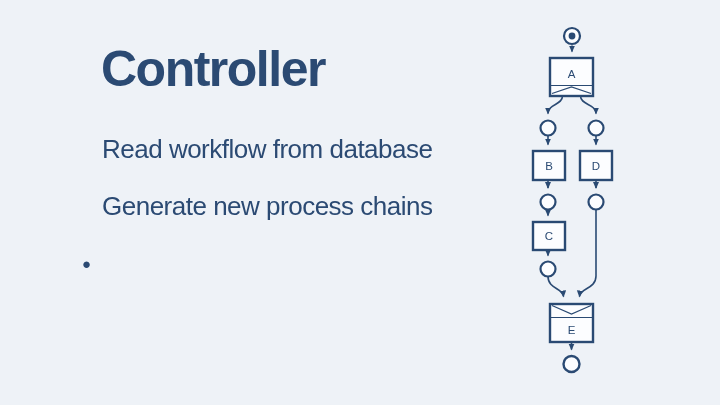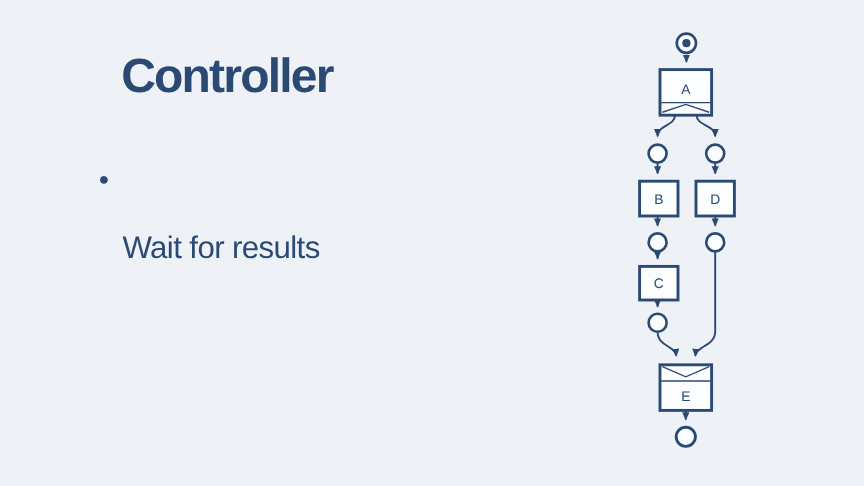"Controller" .title { font-size: 40px -> 50px }
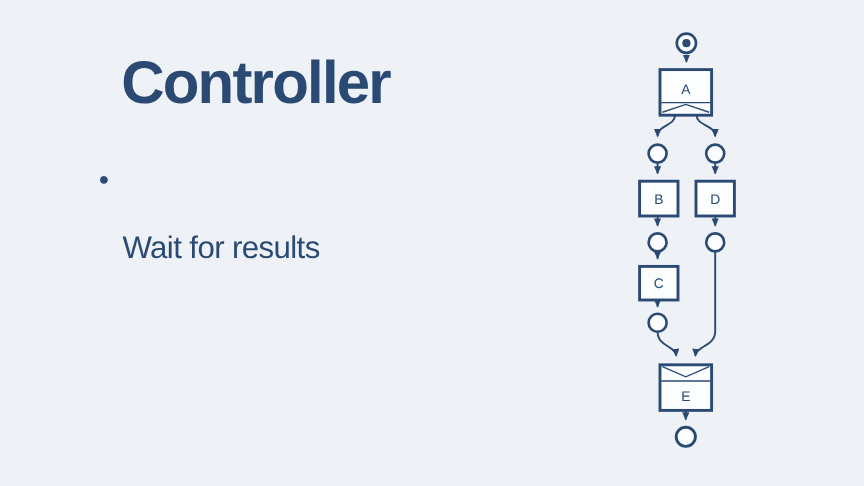"Read workflow from database" li { html: none -> <li> <span></span> <span>Read workflow from database</span> </li> }
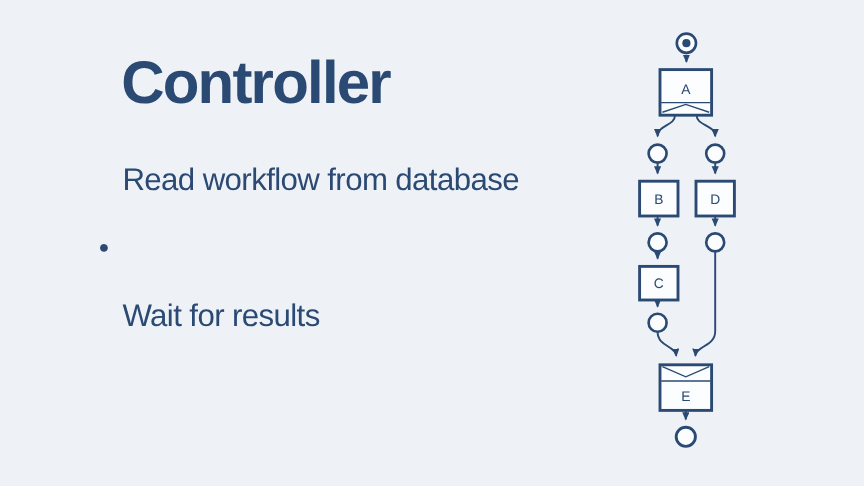"Generate new process chains" li { html: none -> <li> <span></span> <span>Generate new process chains</span> </li> }
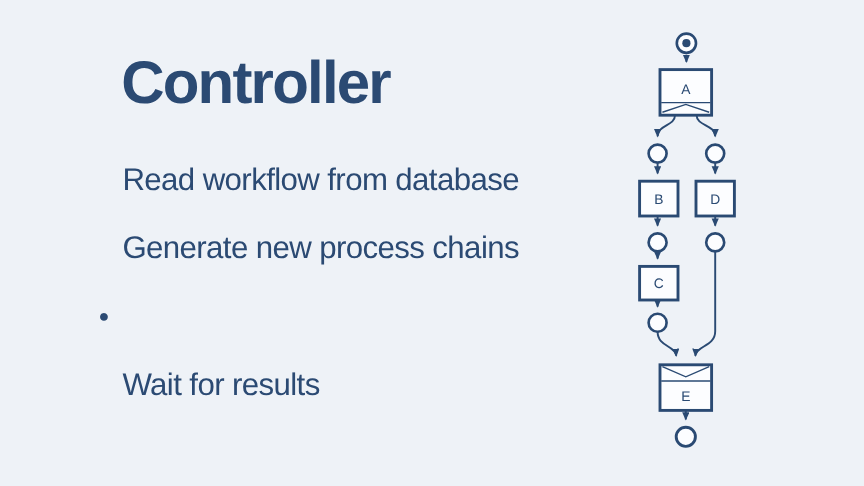"Wait for results" li { html: <li> <span></span> <span>Wait for results</span> </li> -> none }
